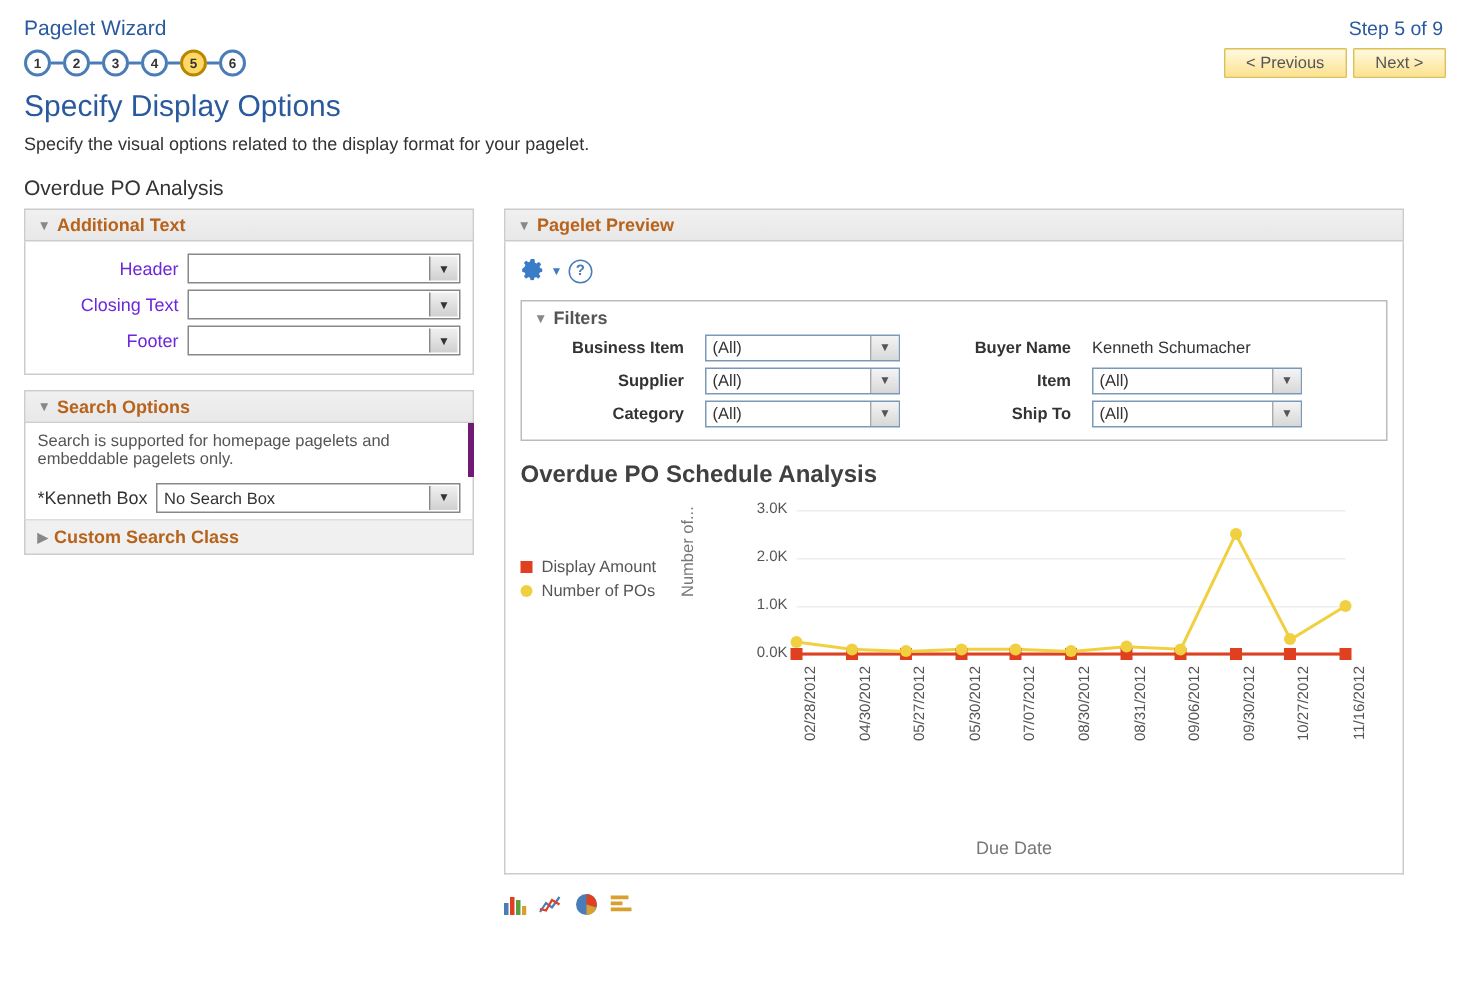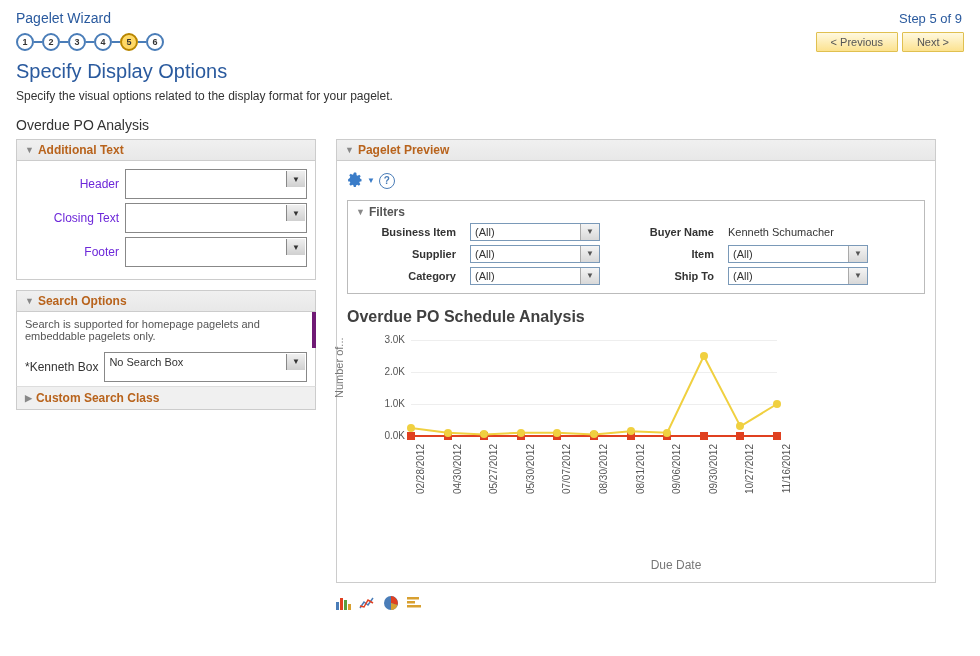"No Search Box" .form-select { height: 30px -> 20px }
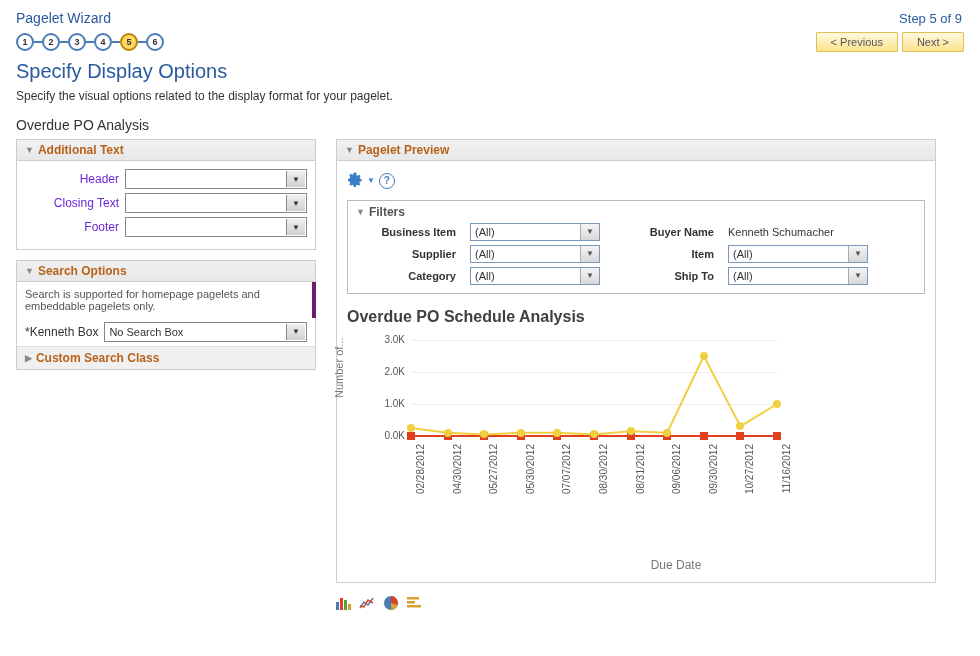"Display Amount" div.legend-col { html: none -> <div> <div> <div></div> <span>Display Amount</span> </div> <div> <div></div> <span>Number of POs</span> </div> </div> }
